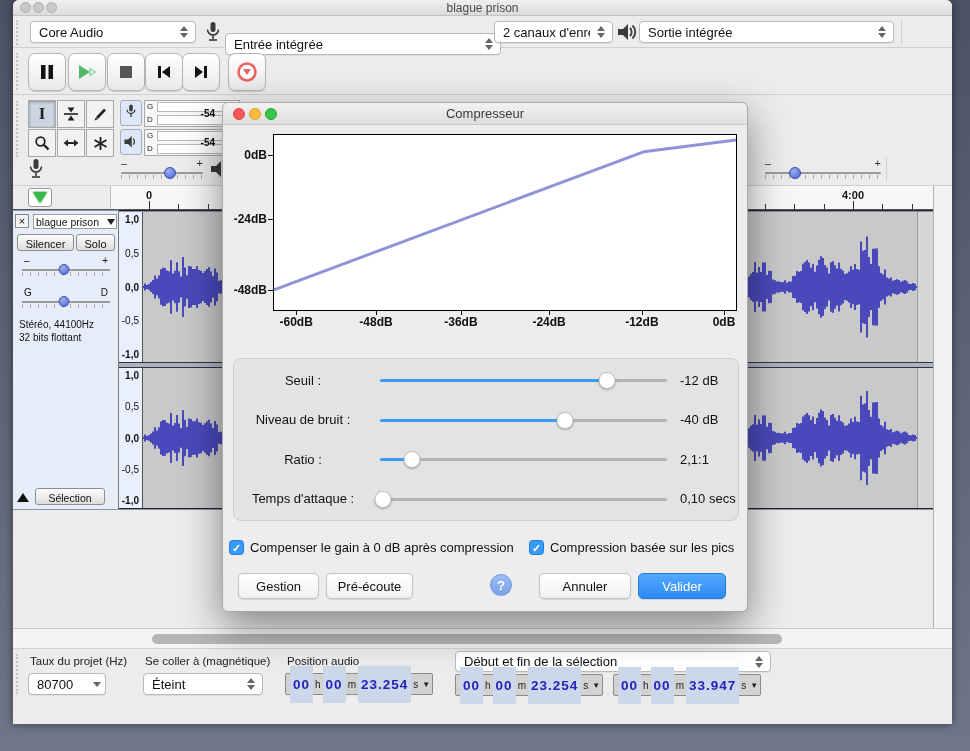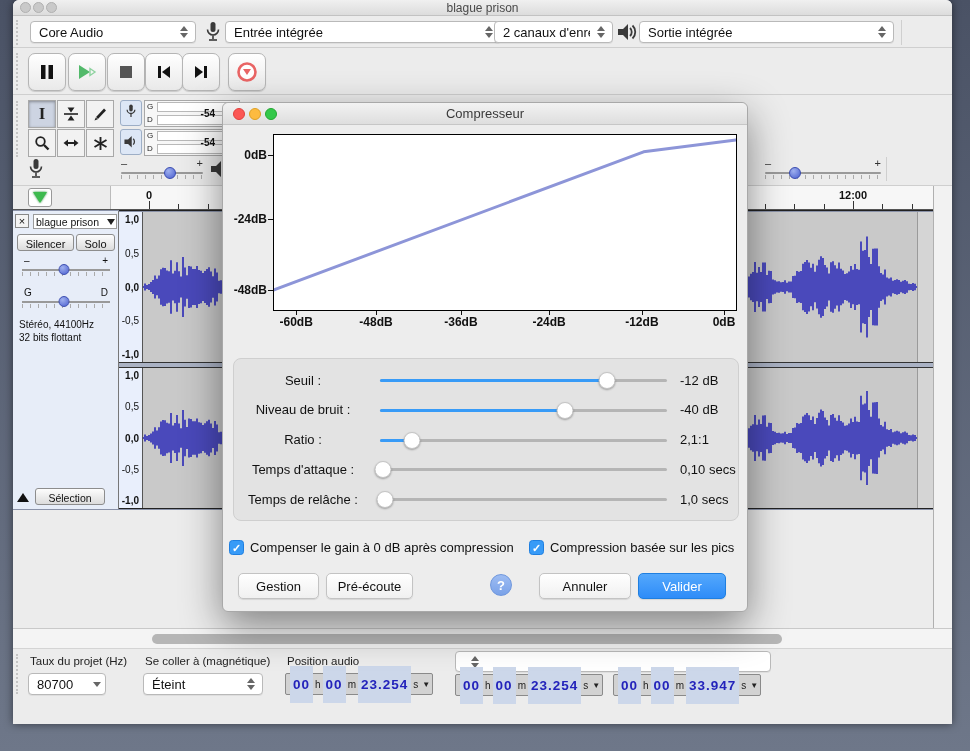"Entrée intégrée" div.dropdown { top: 4px -> 16px }
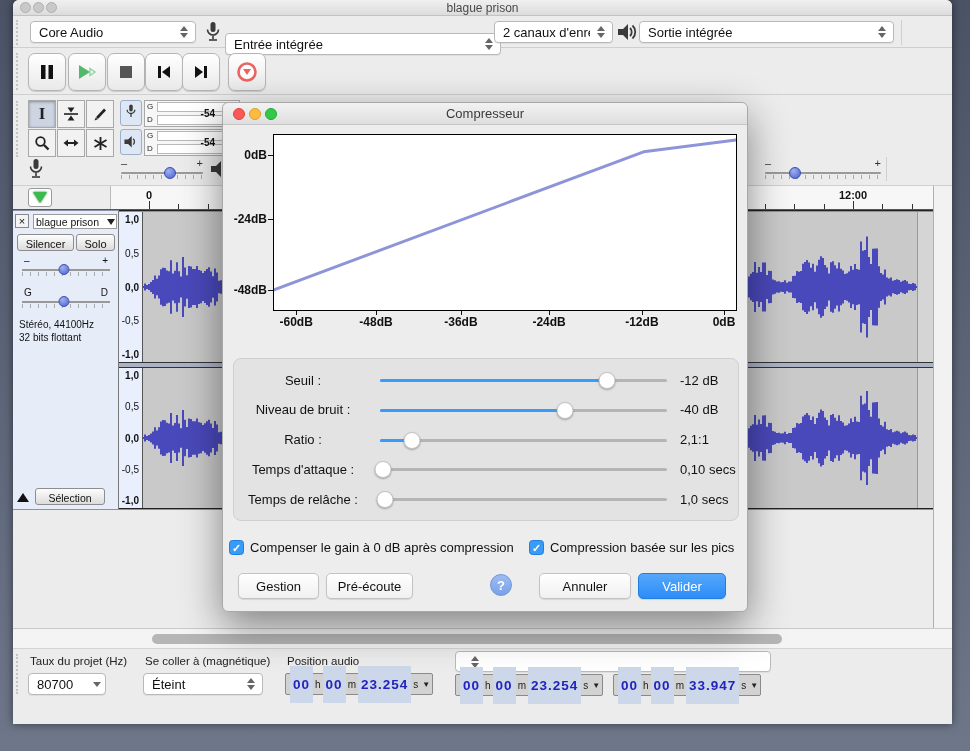"12:00" span.tl-num { text: 12:00 -> 4:00 }
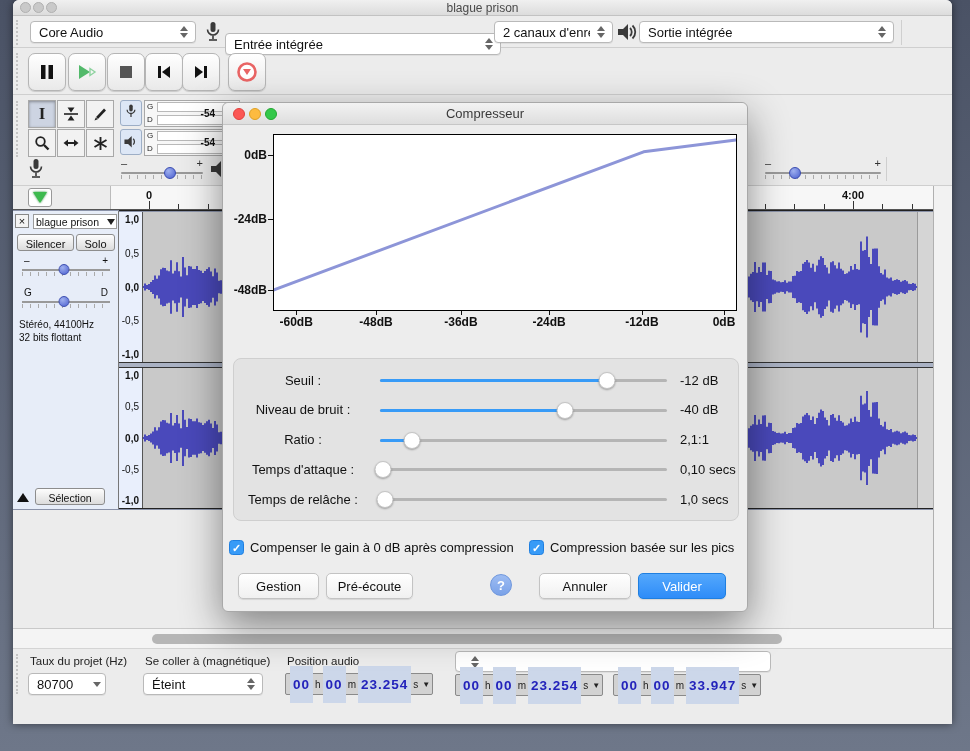"Temps de relâche :" div.cslider-row { html: <div> <span>Temps de relâche :</span> <div> <div></div> <div></div> <div></div> </div> <span>1,0 secs</span> </div> -> none }
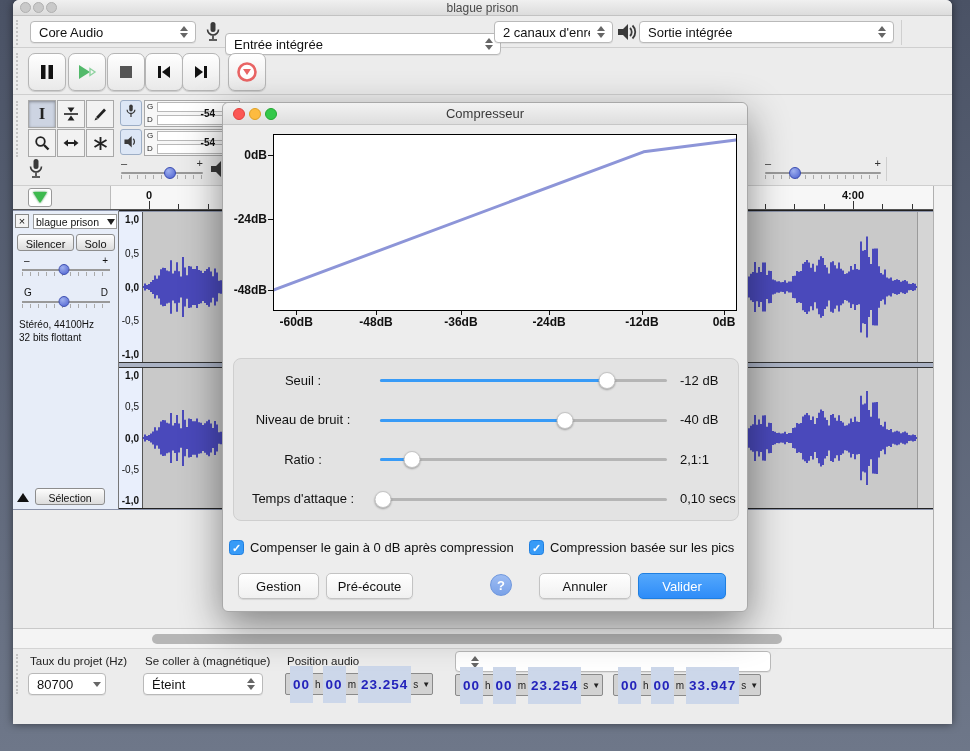"Début et fin de la" span.dd-label { html: none -> <span>Début et fin de la sélection</span> }
